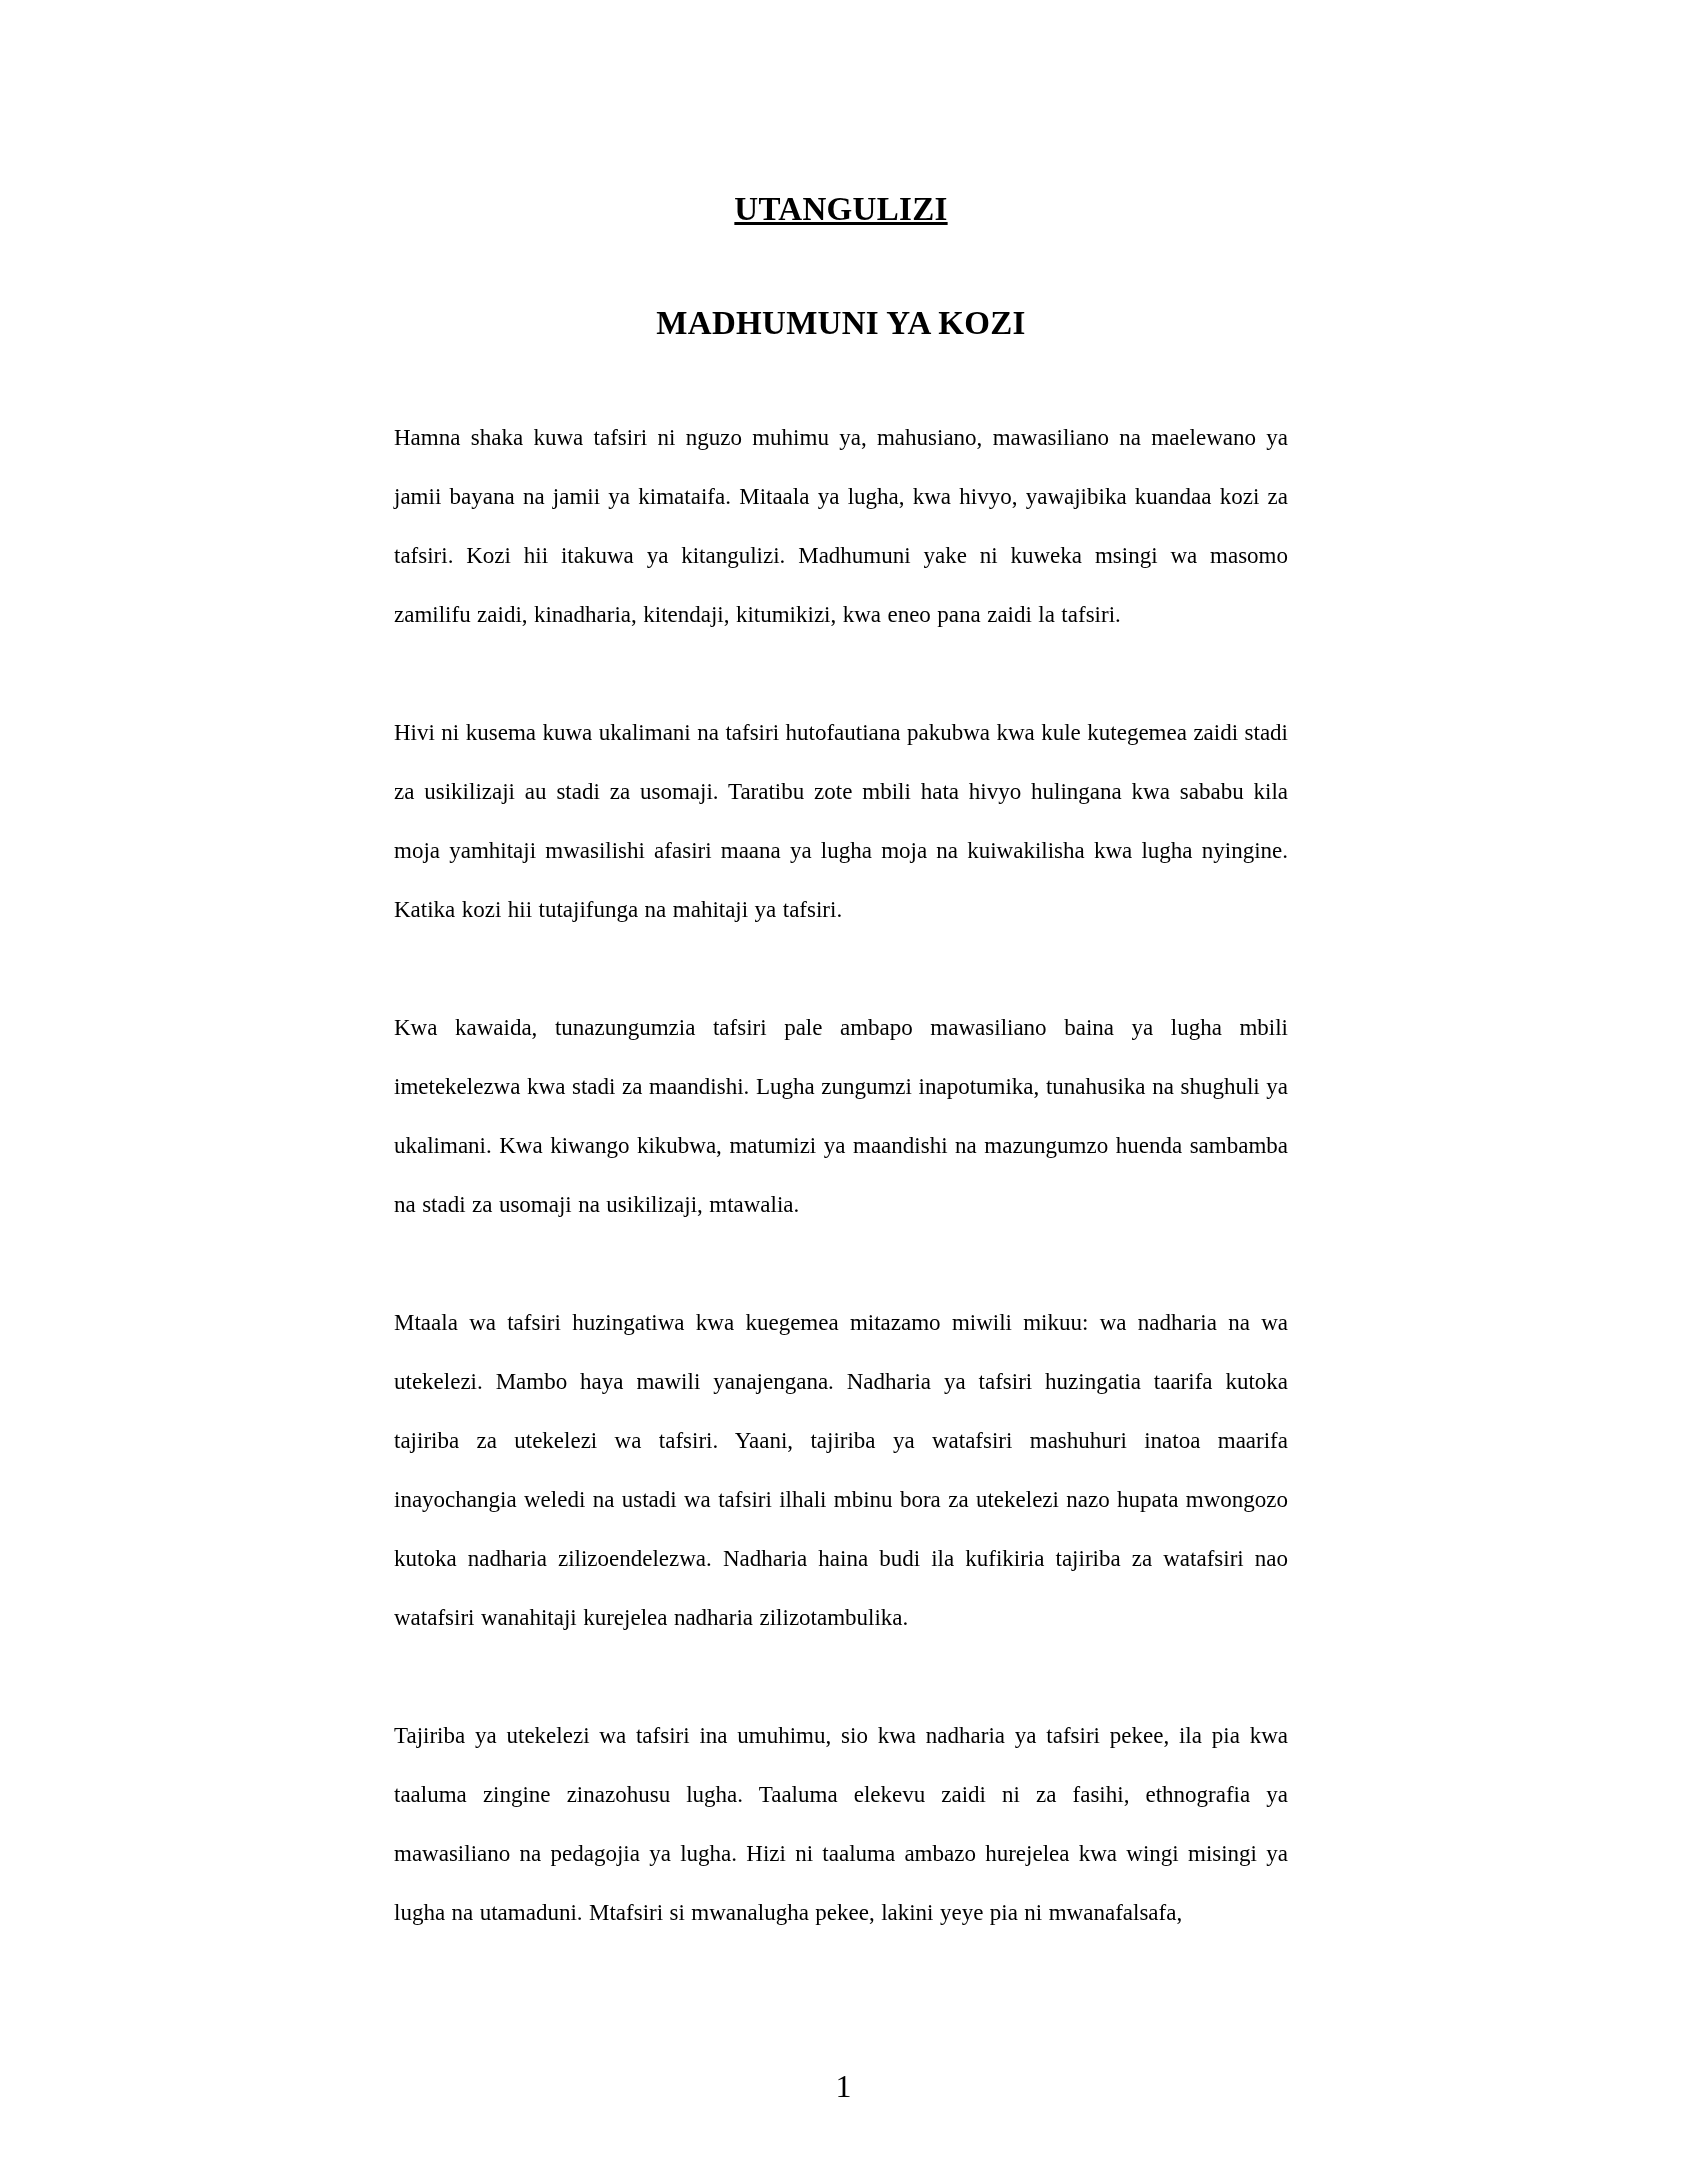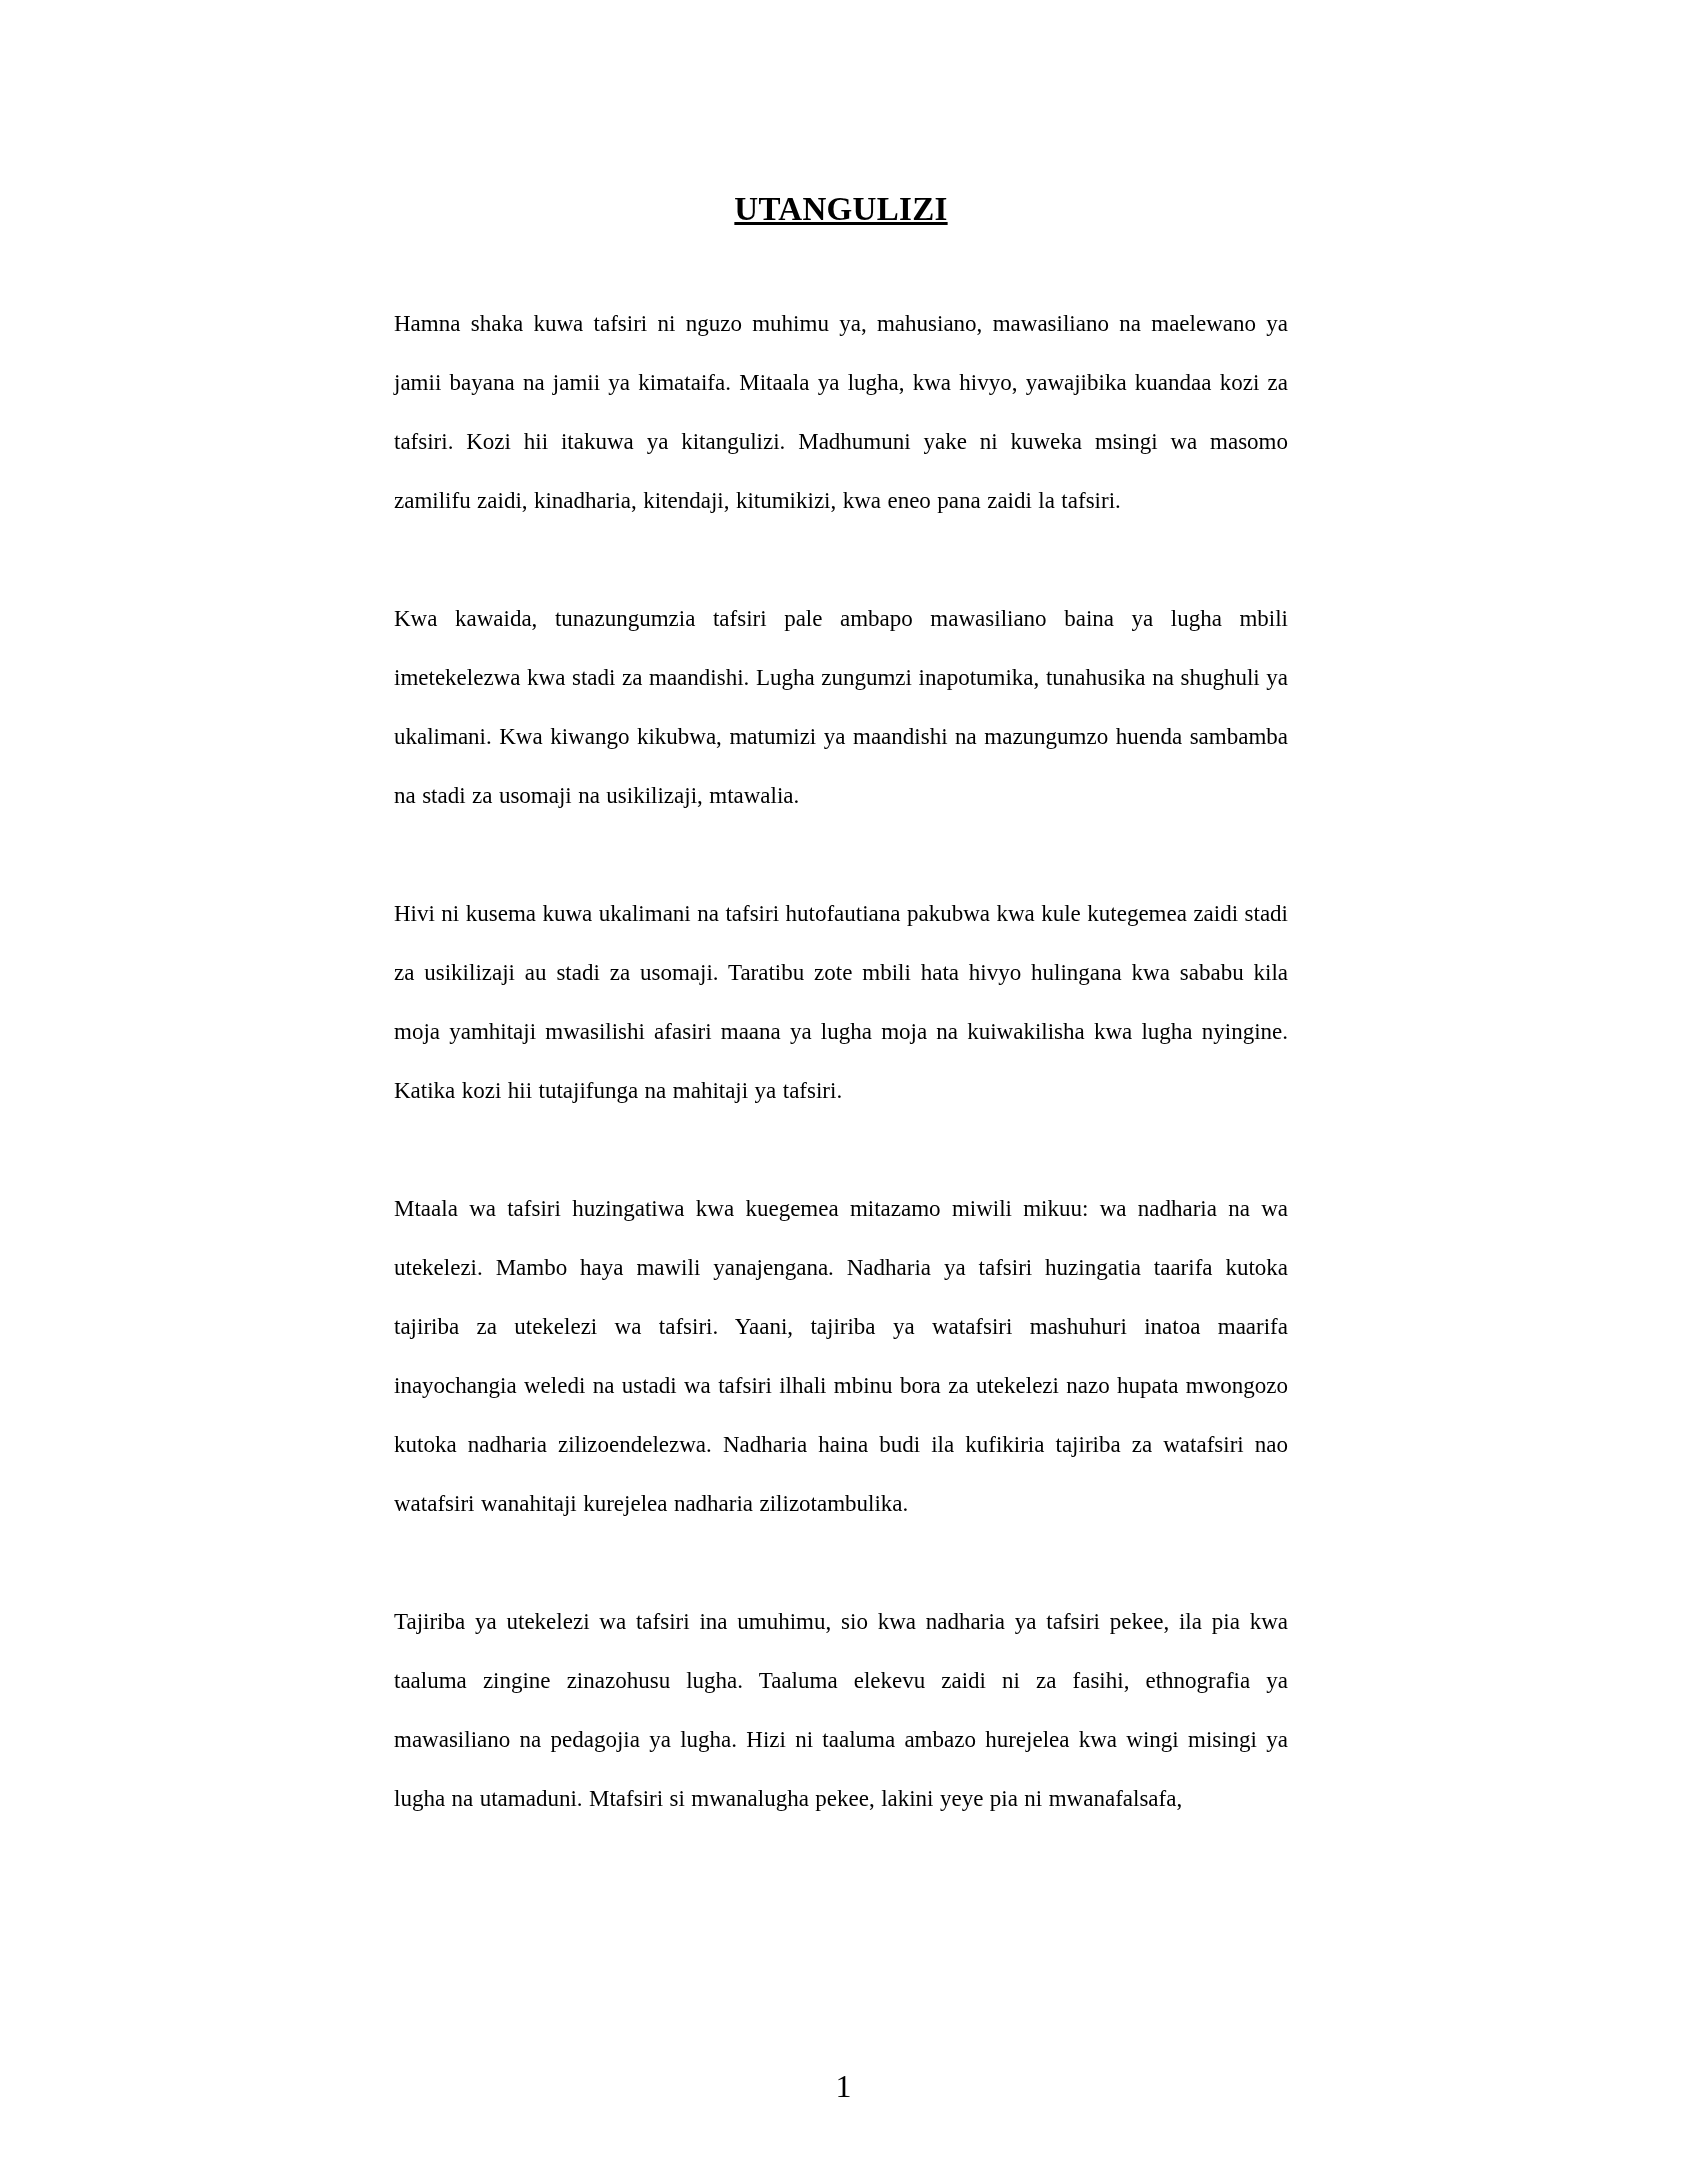"MADHUMUNI YA KOZI" h2.doc-subtitle { html: none -> <h2>MADHUMUNI YA KOZI</h2> }
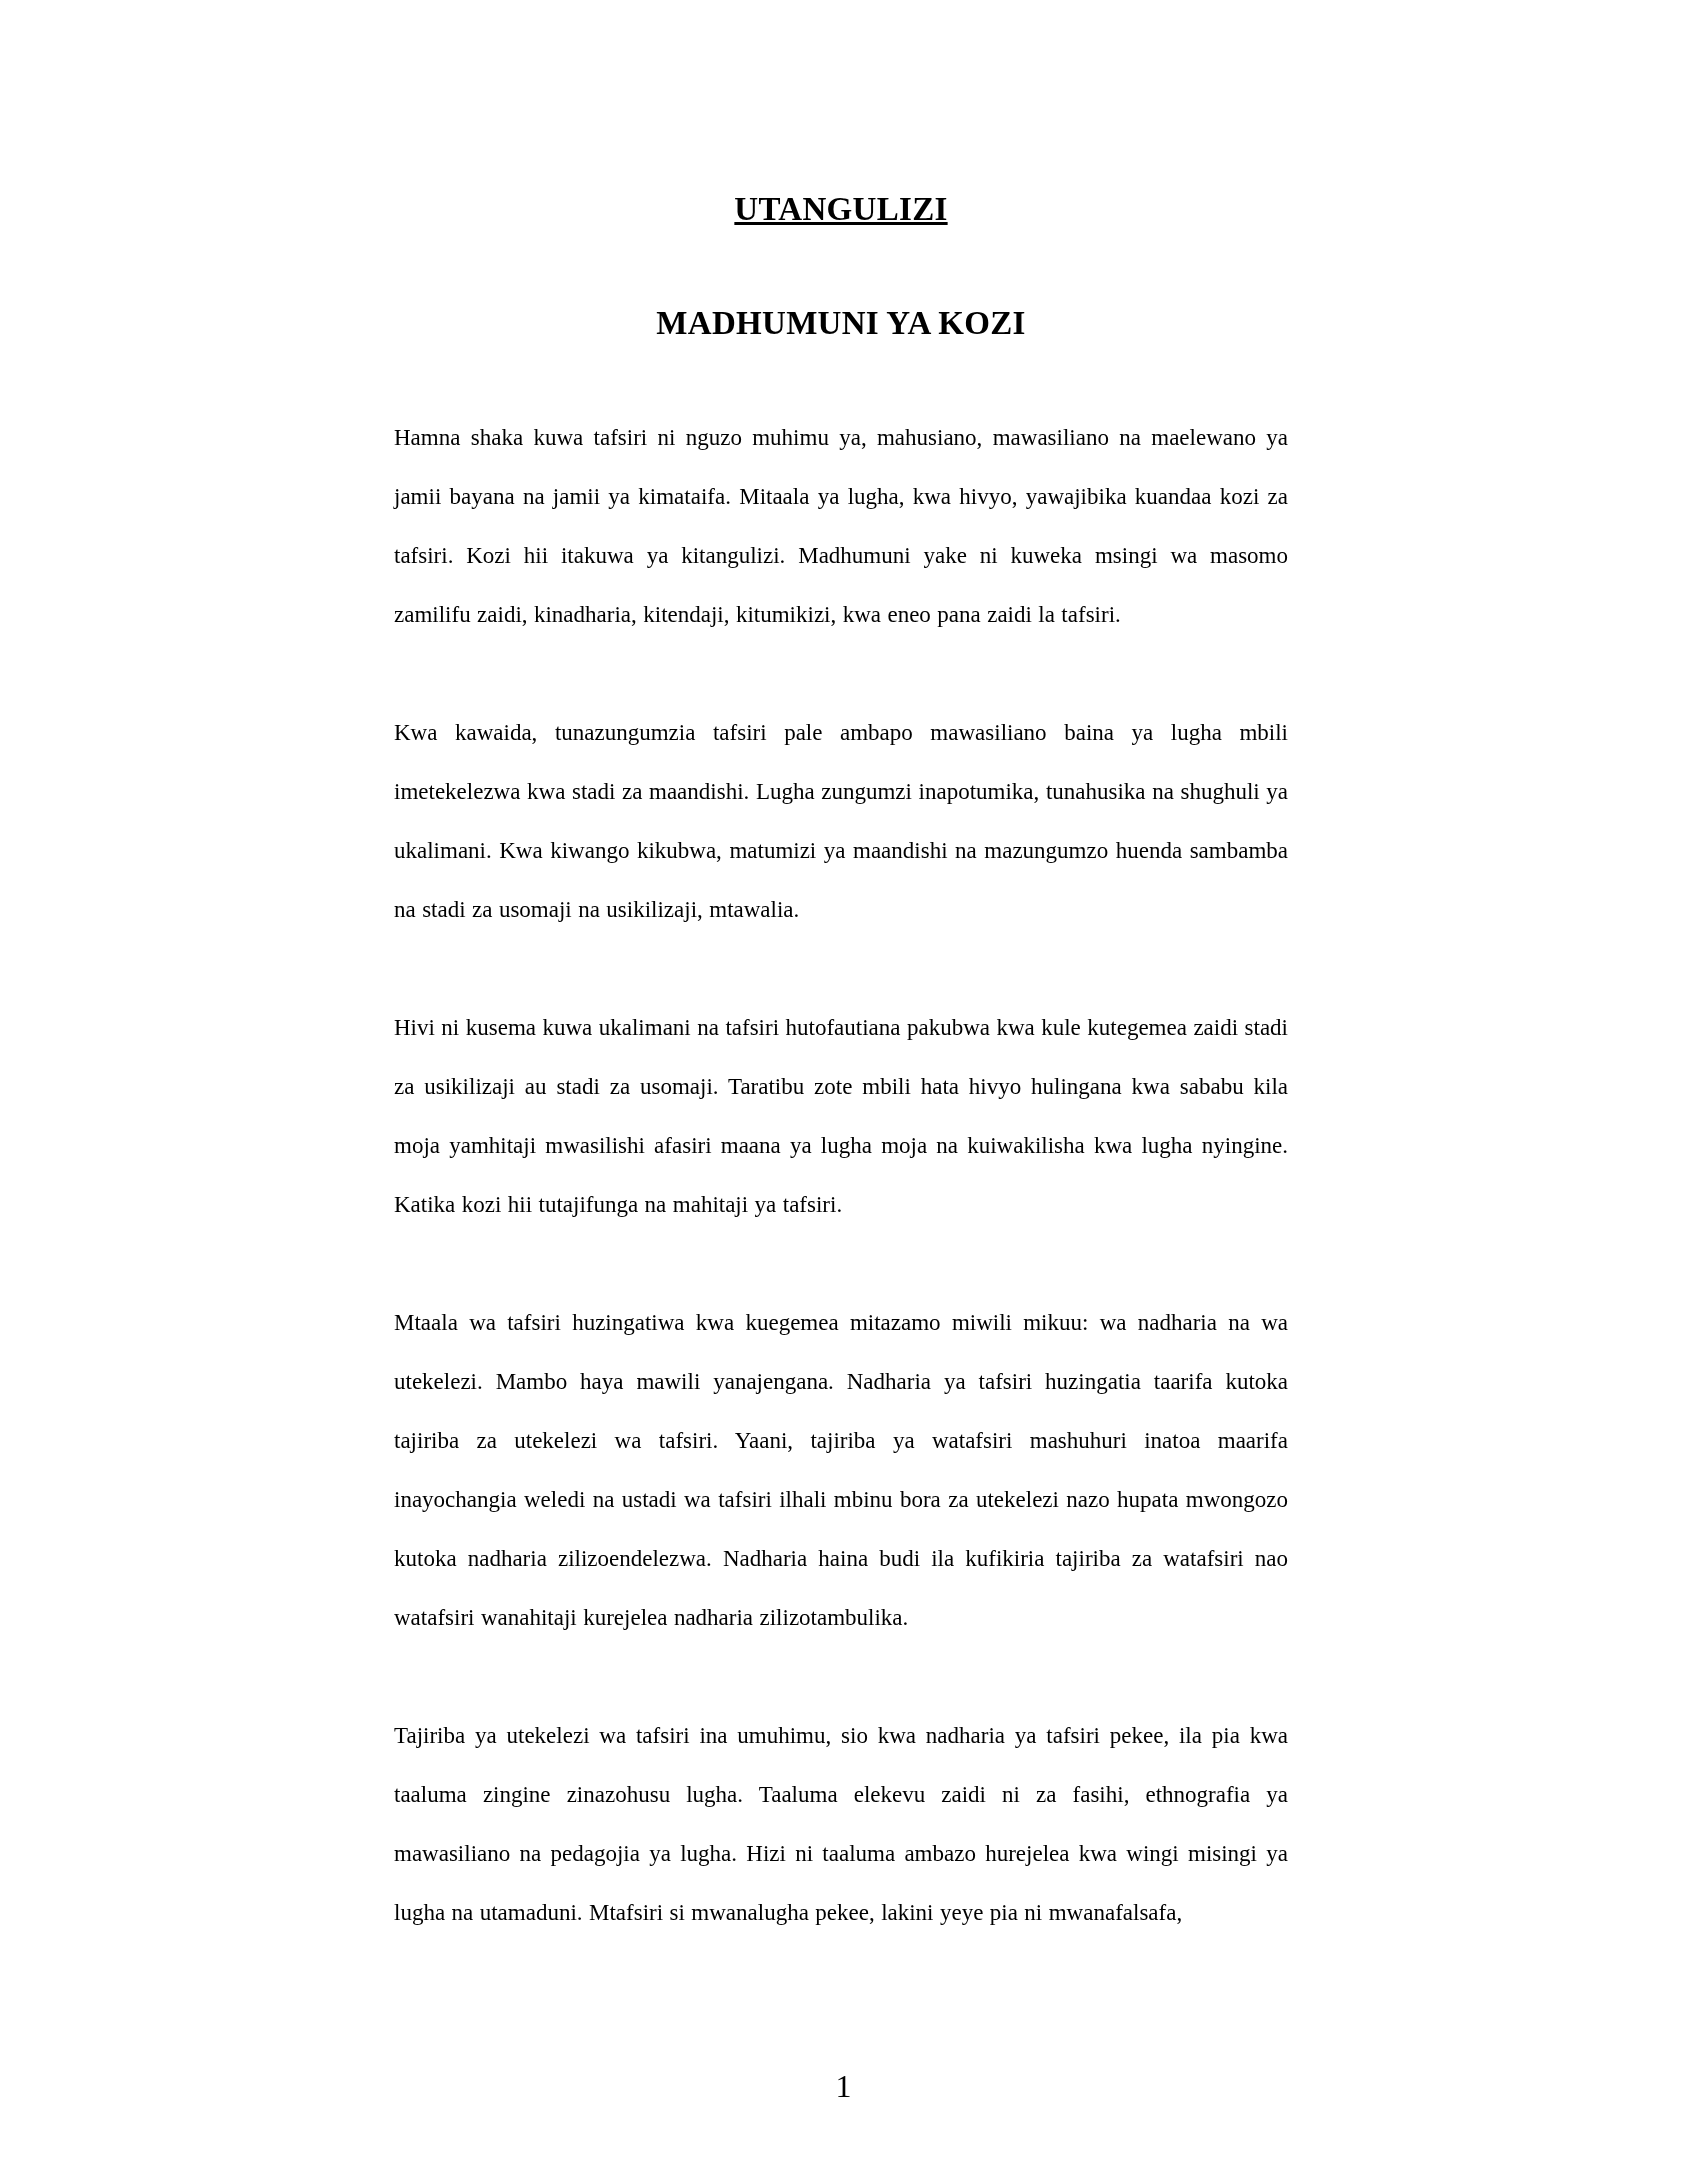"Kwa kawaida, tunazungumzia tafsiri pale" p { order: before "Hivi ni kusema kuwa ukalimani" -> after "Hivi ni kusema kuwa ukalimani" }
